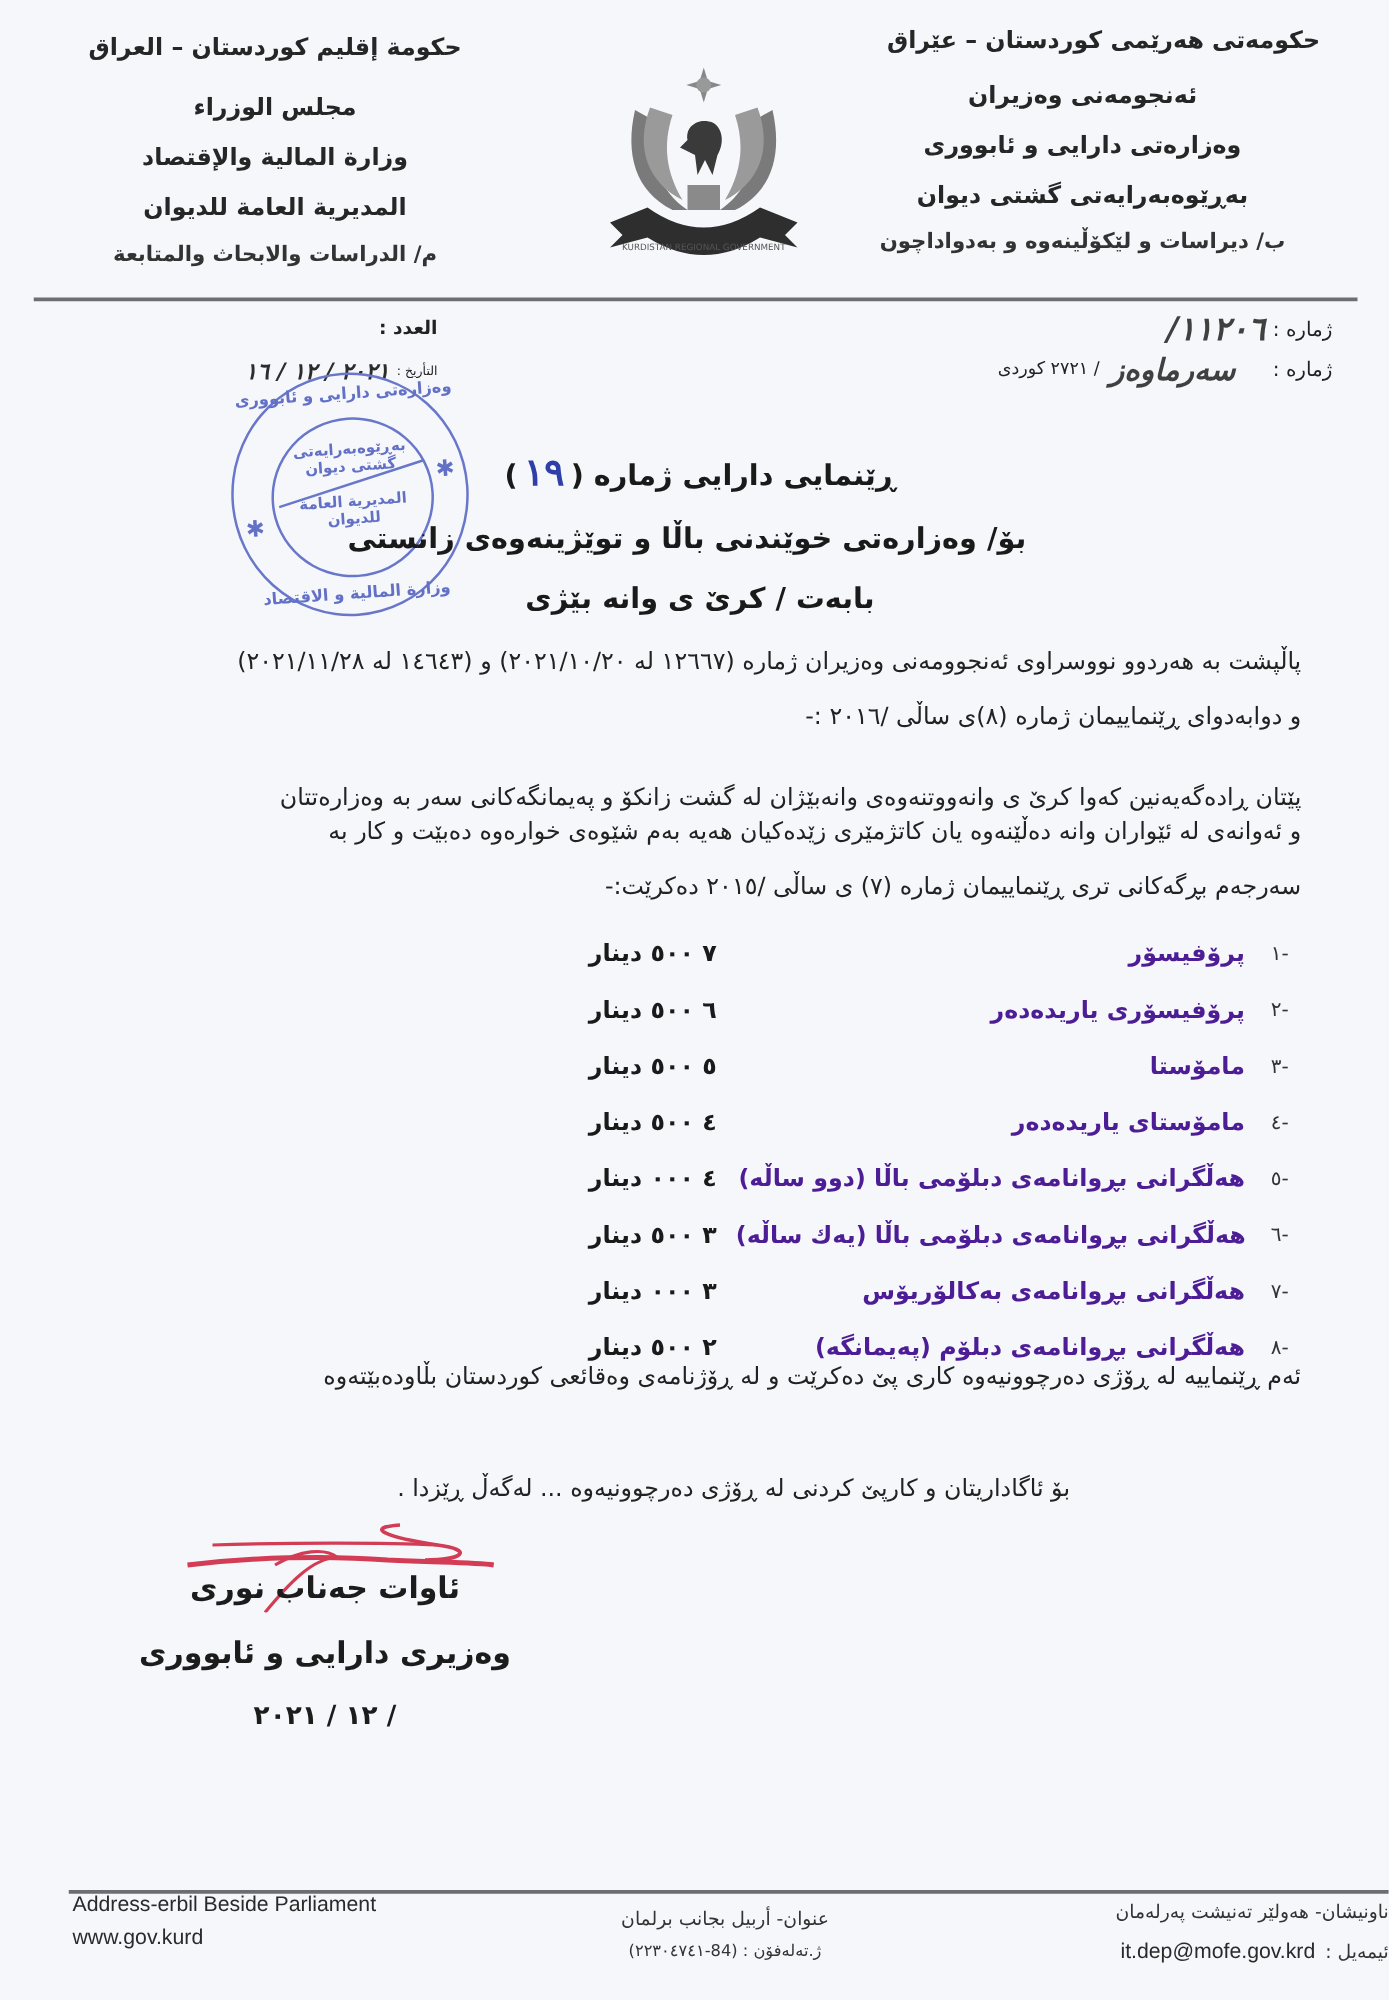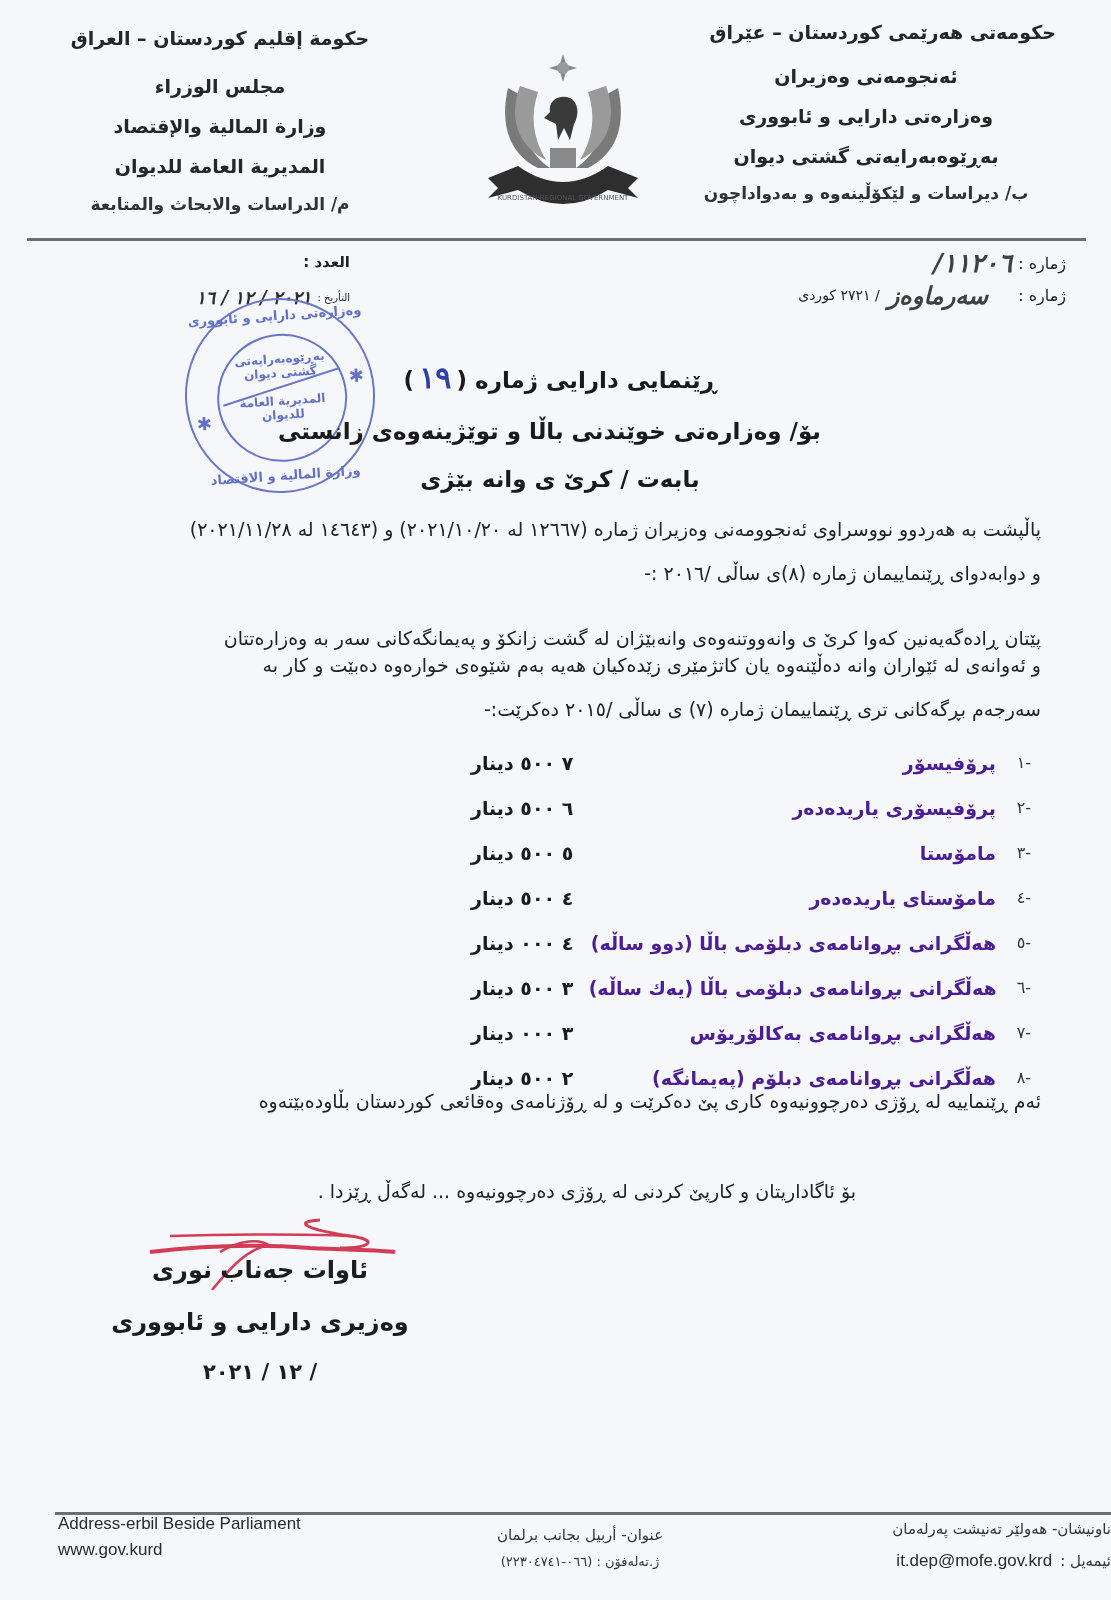"ژ.تەلەفۆن : (٠٦٦-٢٢٣٠٤٧٤١)" div.footer-text { text: ٠٦٦-٢٢٣٠٤٧٤١ -> 84-٢٢٣٠٤٧٤١ }
